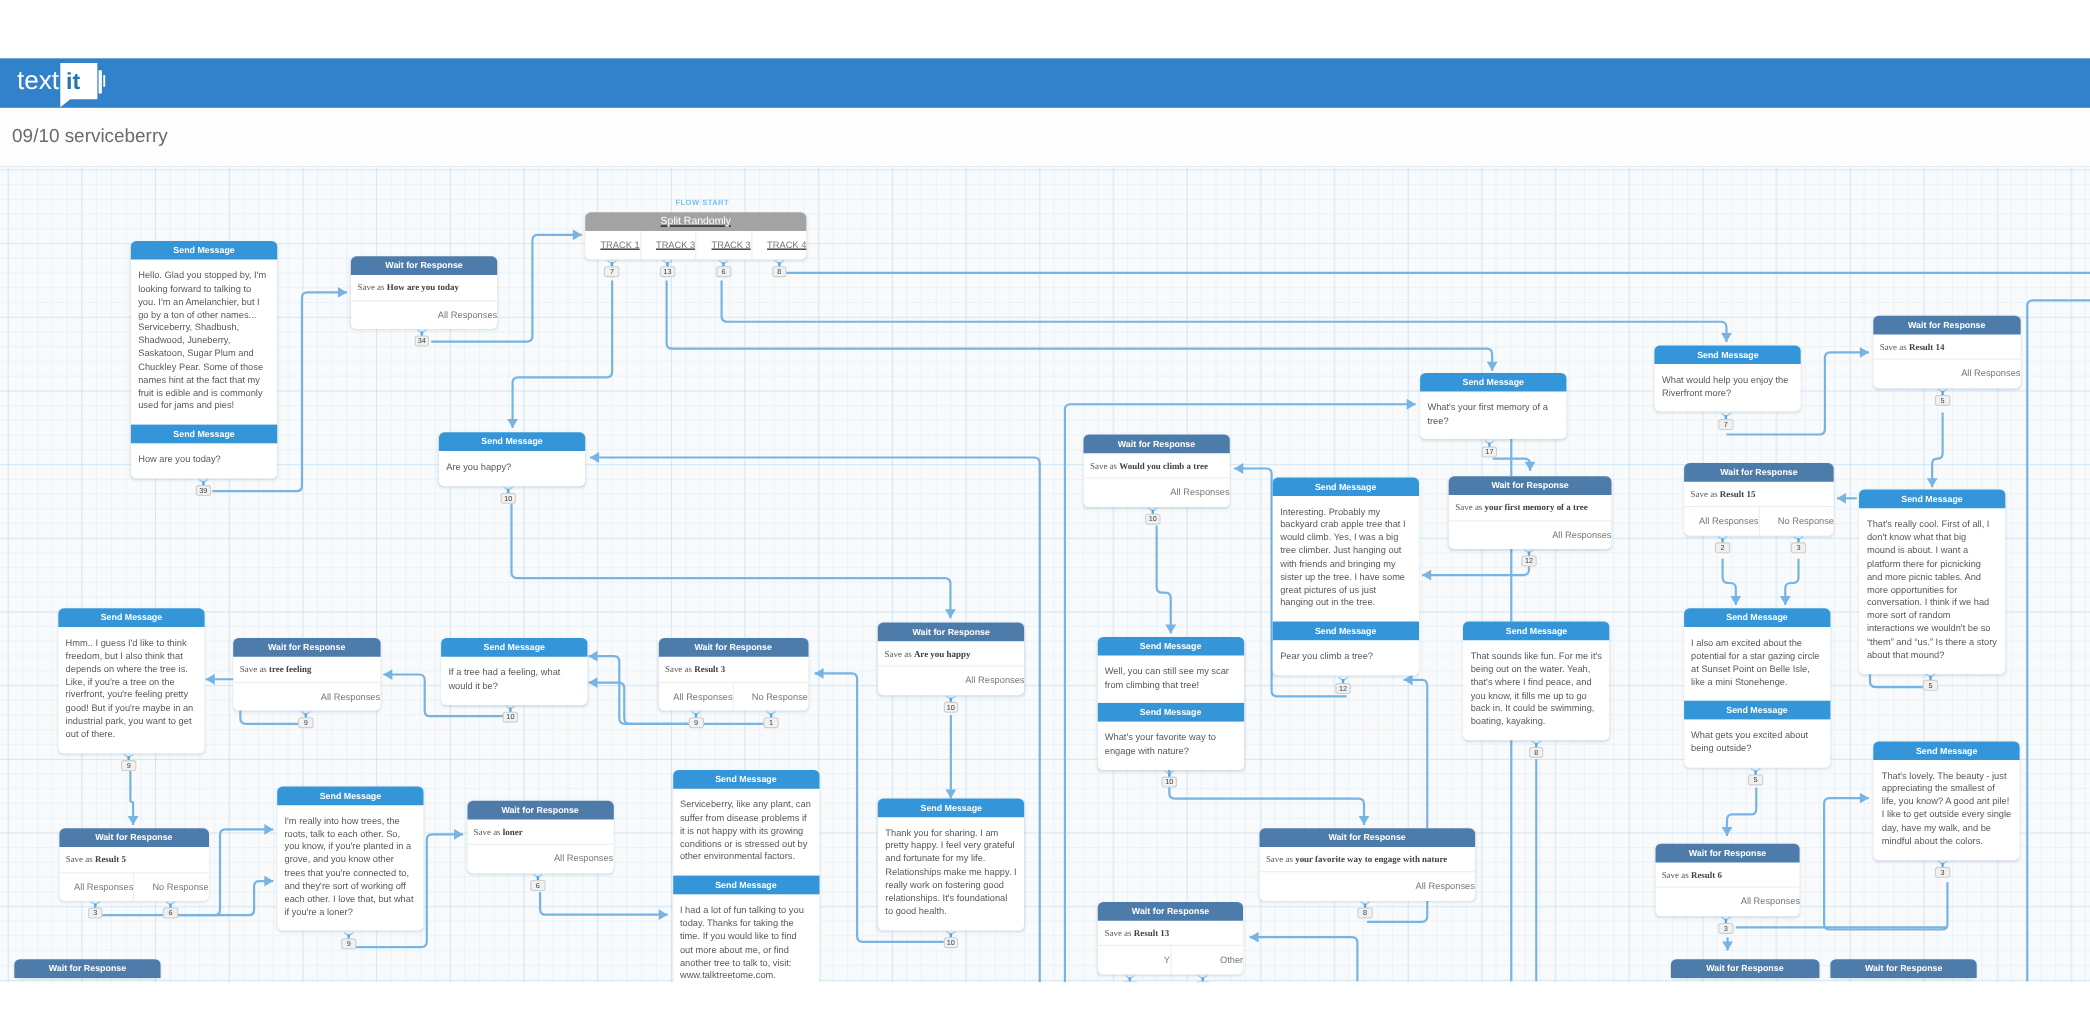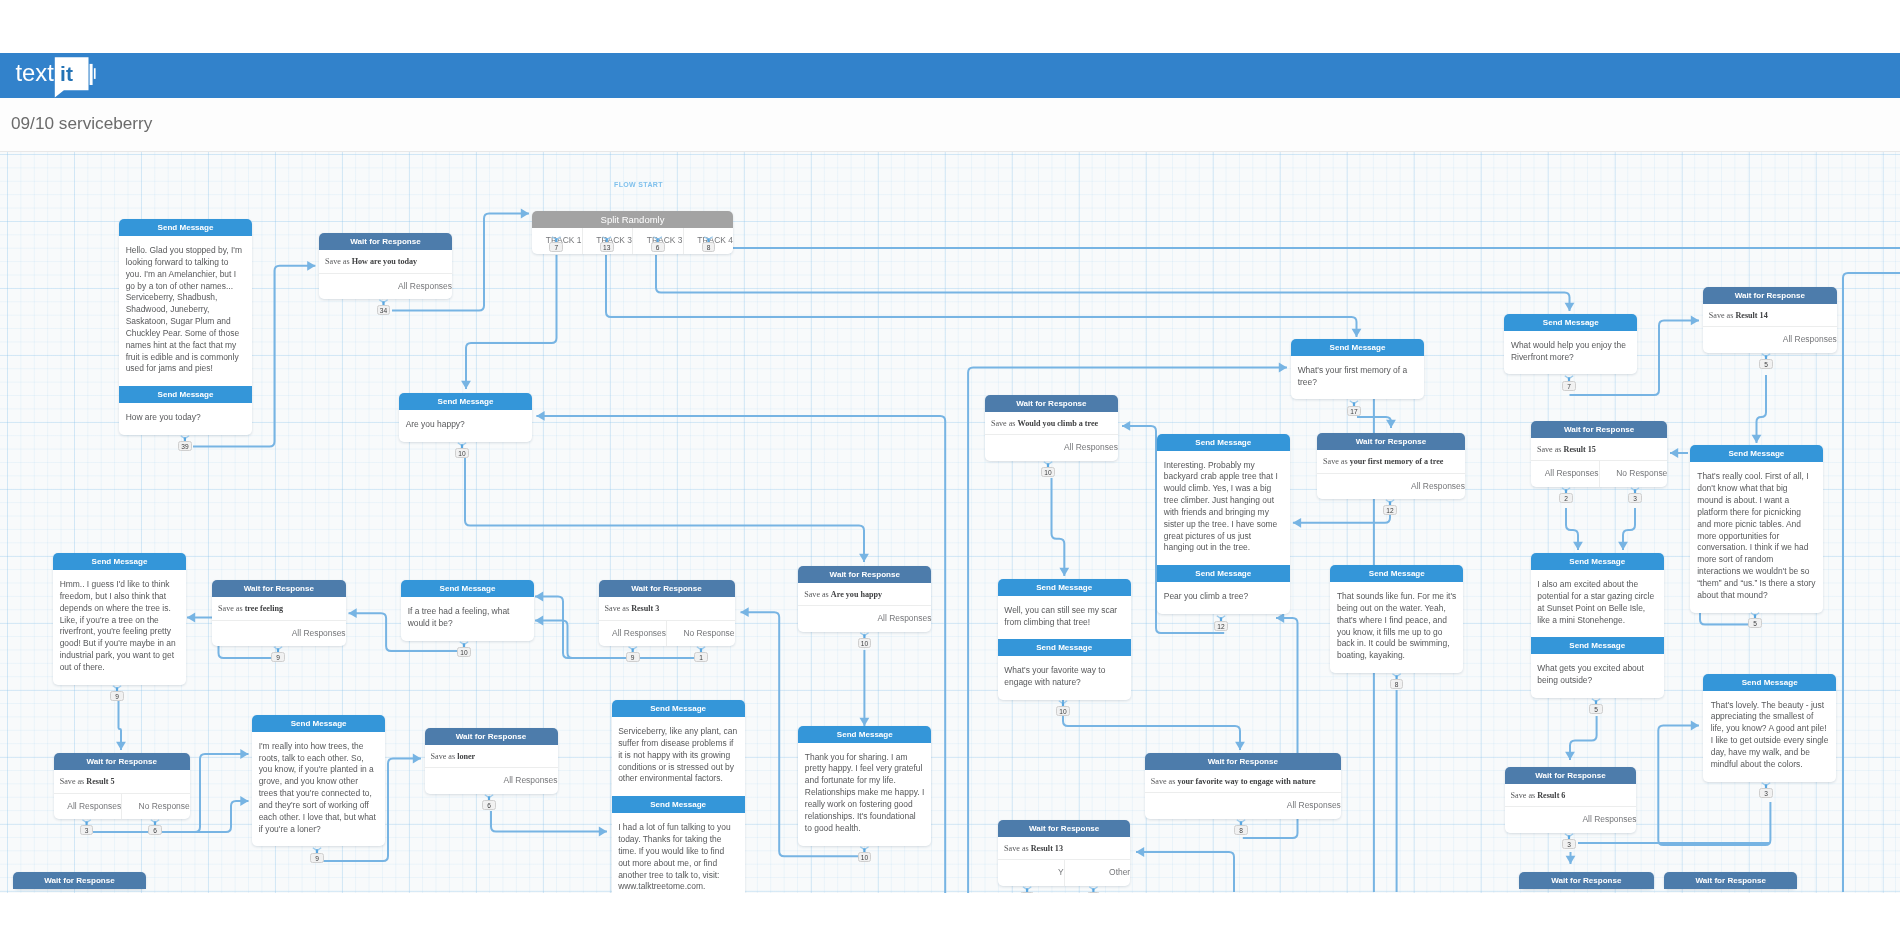"Split Randomly" div.node { text-decoration: none -> underline; top: 59px -> 41px }
